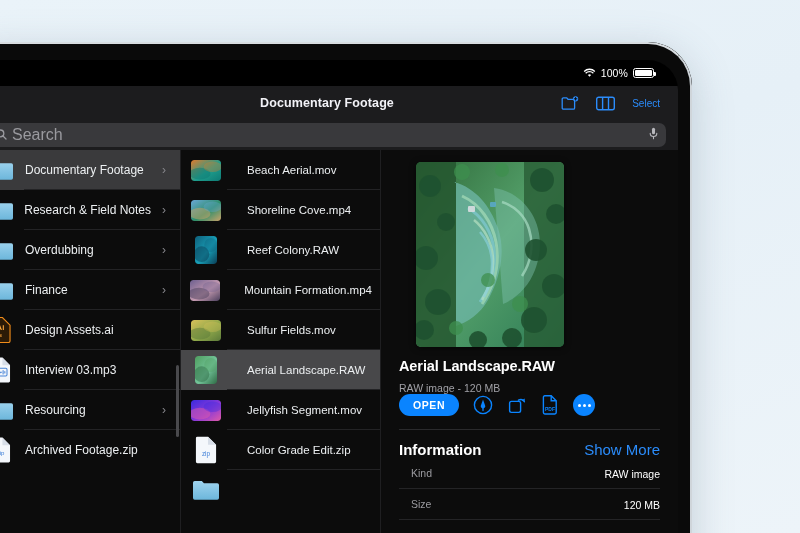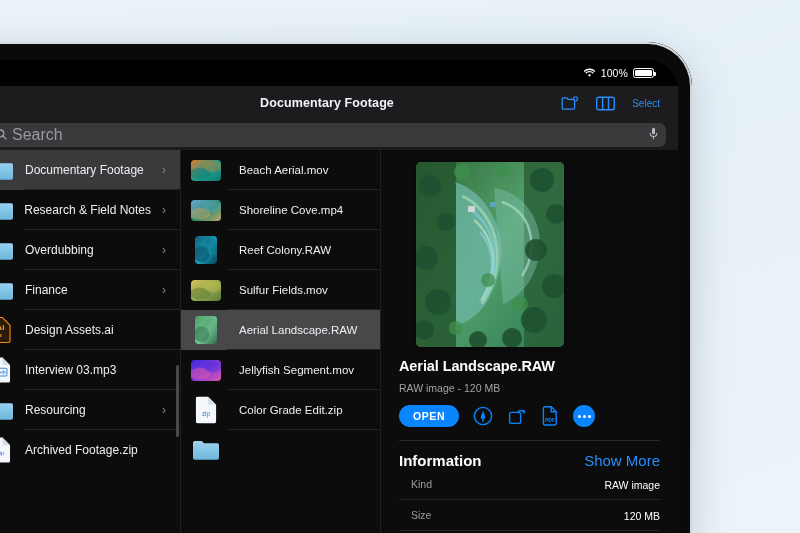"Beach Aerial.mov" .file-row { gap: 16px -> 24px }
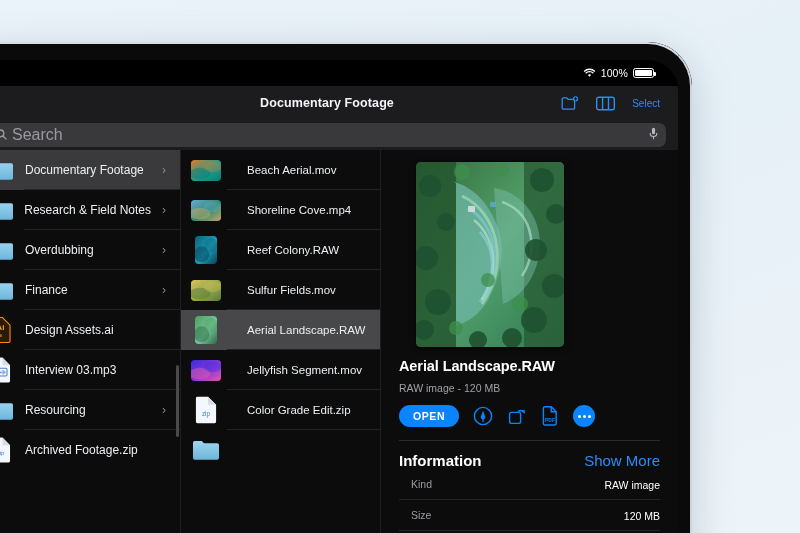"Mountain Formation.mp4" div.file-row { html: none -> <div> <span> <svg> <defs> <linearGradient> <stop></stop> <stop></stop> <stop></stop> </linearGradient> </defs> <rect></rect> <ellipse></ellipse> <ellipse></ellipse> </svg> </span> <span>Mountain Formation.mp4</span> <span></span> </div> }
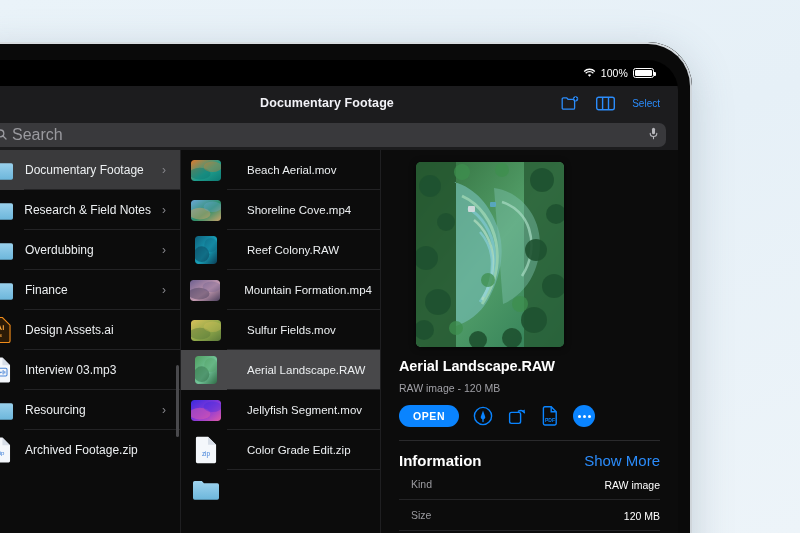"OPEN" #action-row { margin-top: 11px -> none }
